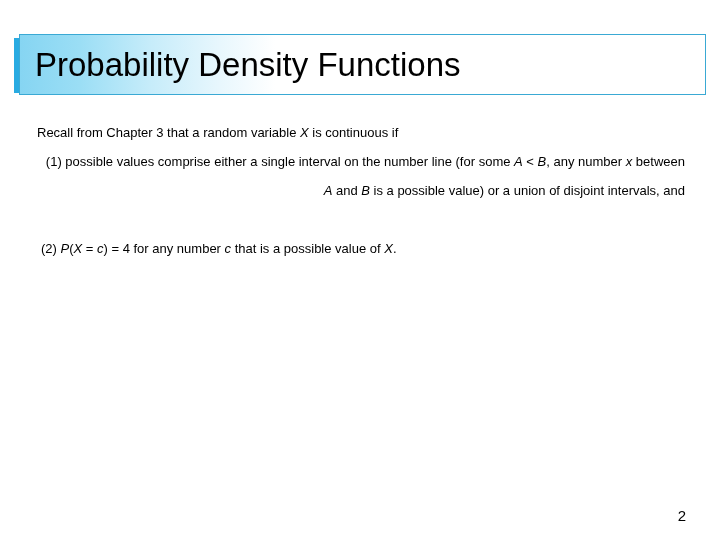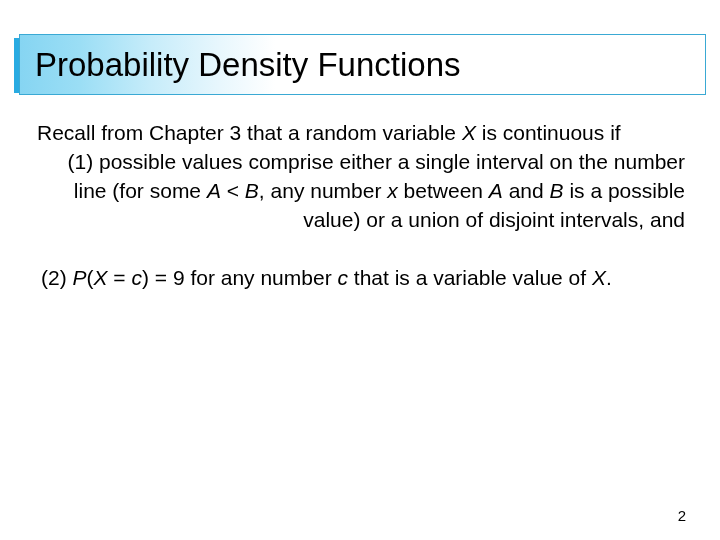"Recall from Chapter 3 that" .body-area { font-size: 21px -> 13px }
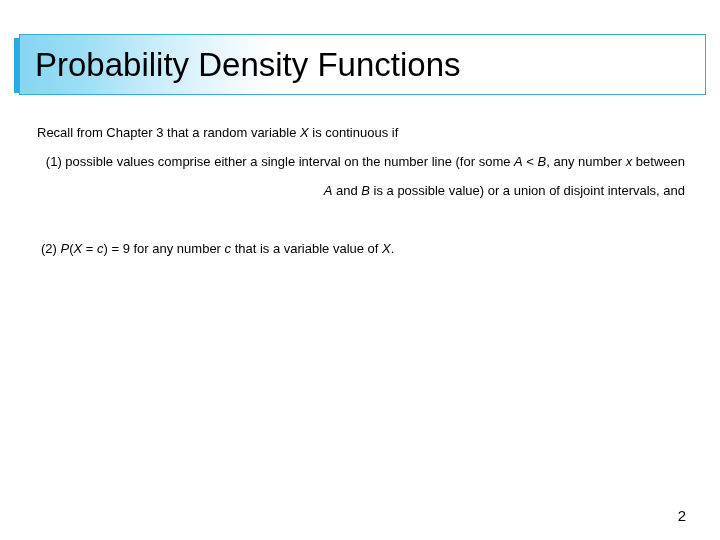") = 9 for any" span { text: 9 -> 4 }
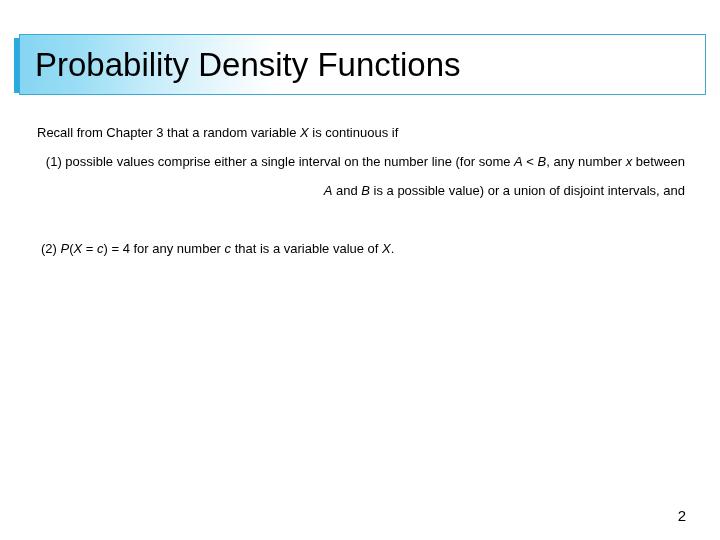"that is a variable value" span { text: variable -> possible }
